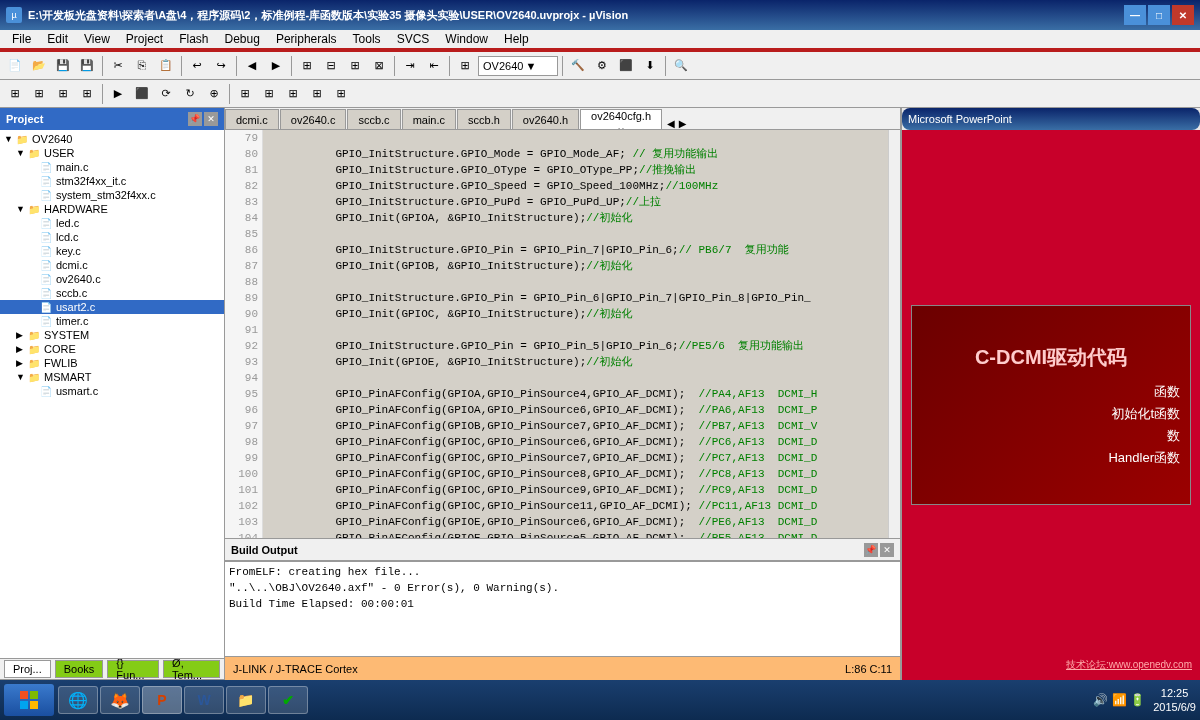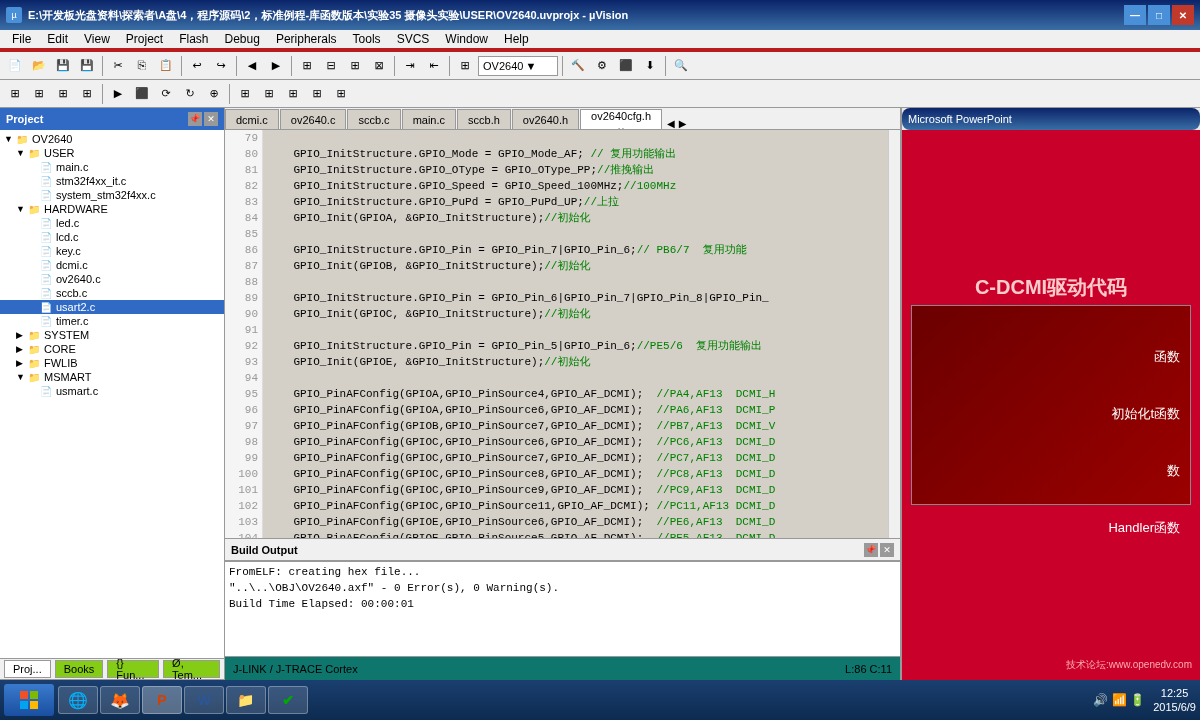"79" .code-area { gap: none -> 42px }
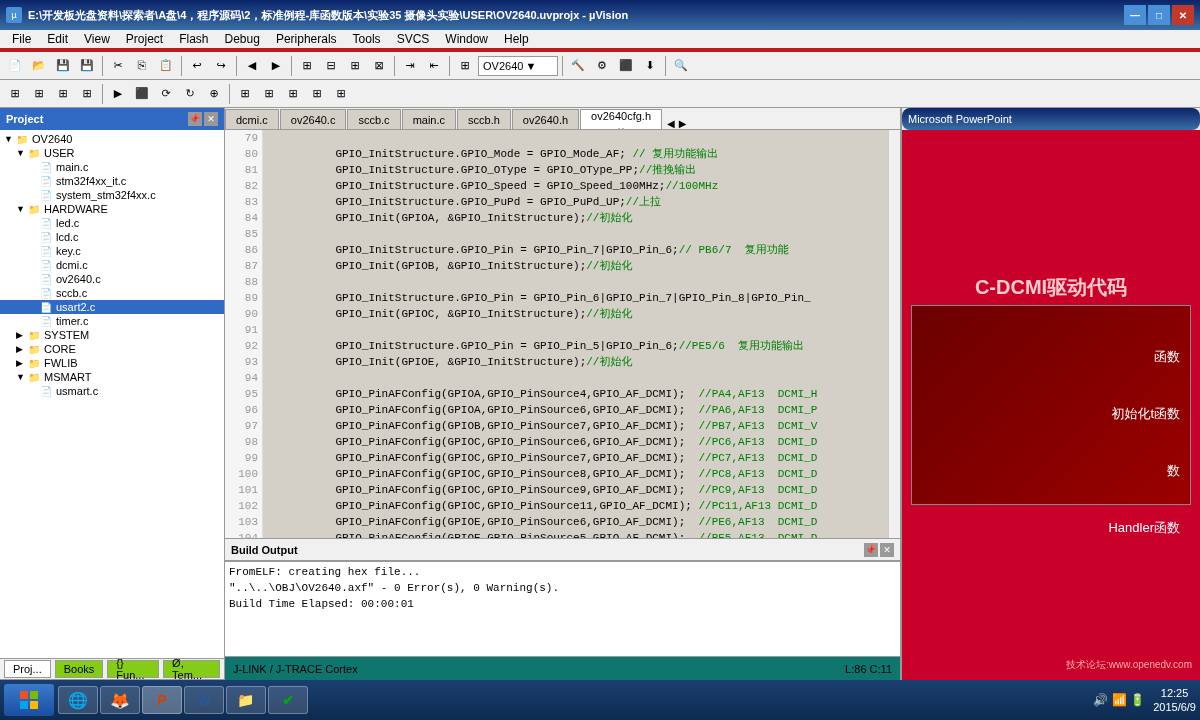"C-DCMI驱动代码" div { gap: 35px -> none }
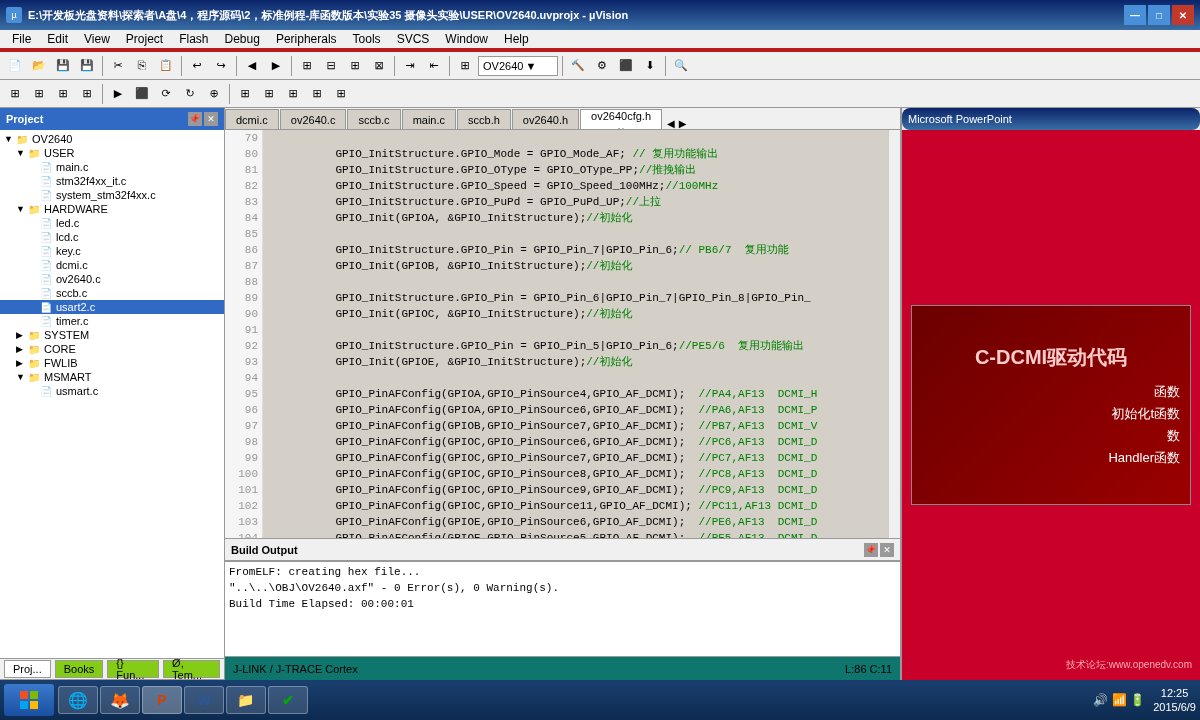"J-LINK / J-TRACE Cortex" .status-bar { background: #0f766e -> #fdba74 }
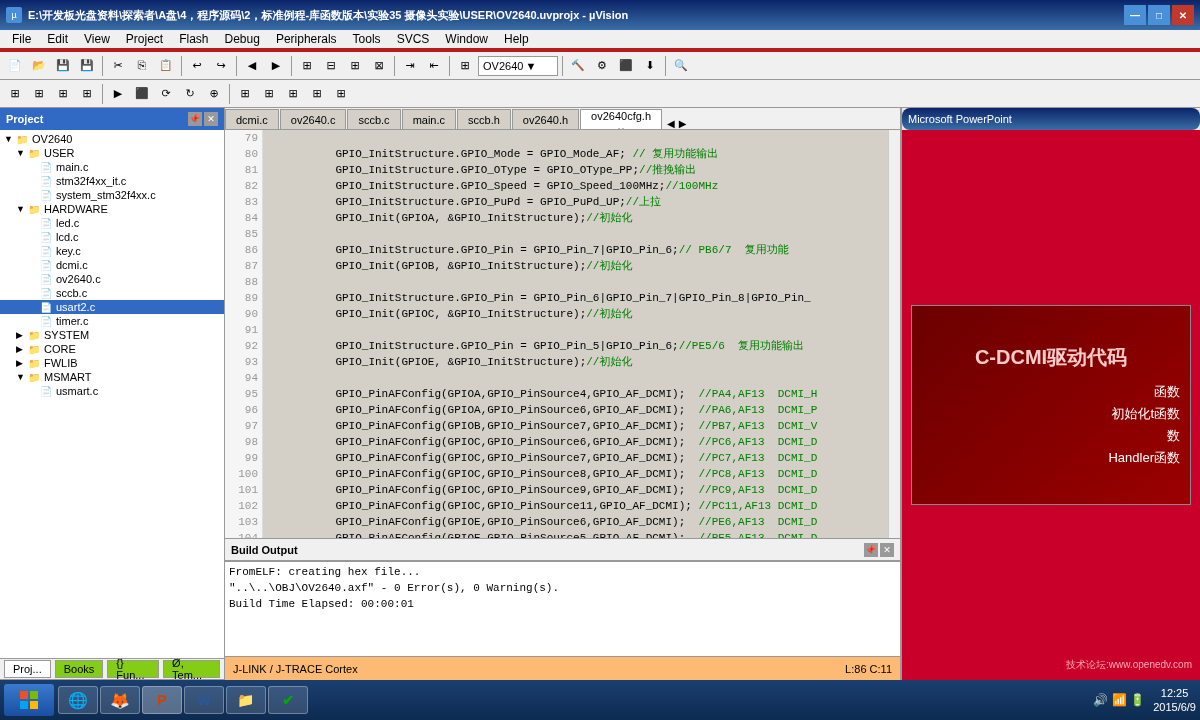"技术论坛:www.openedv.com" div { text-decoration: none -> underline }
